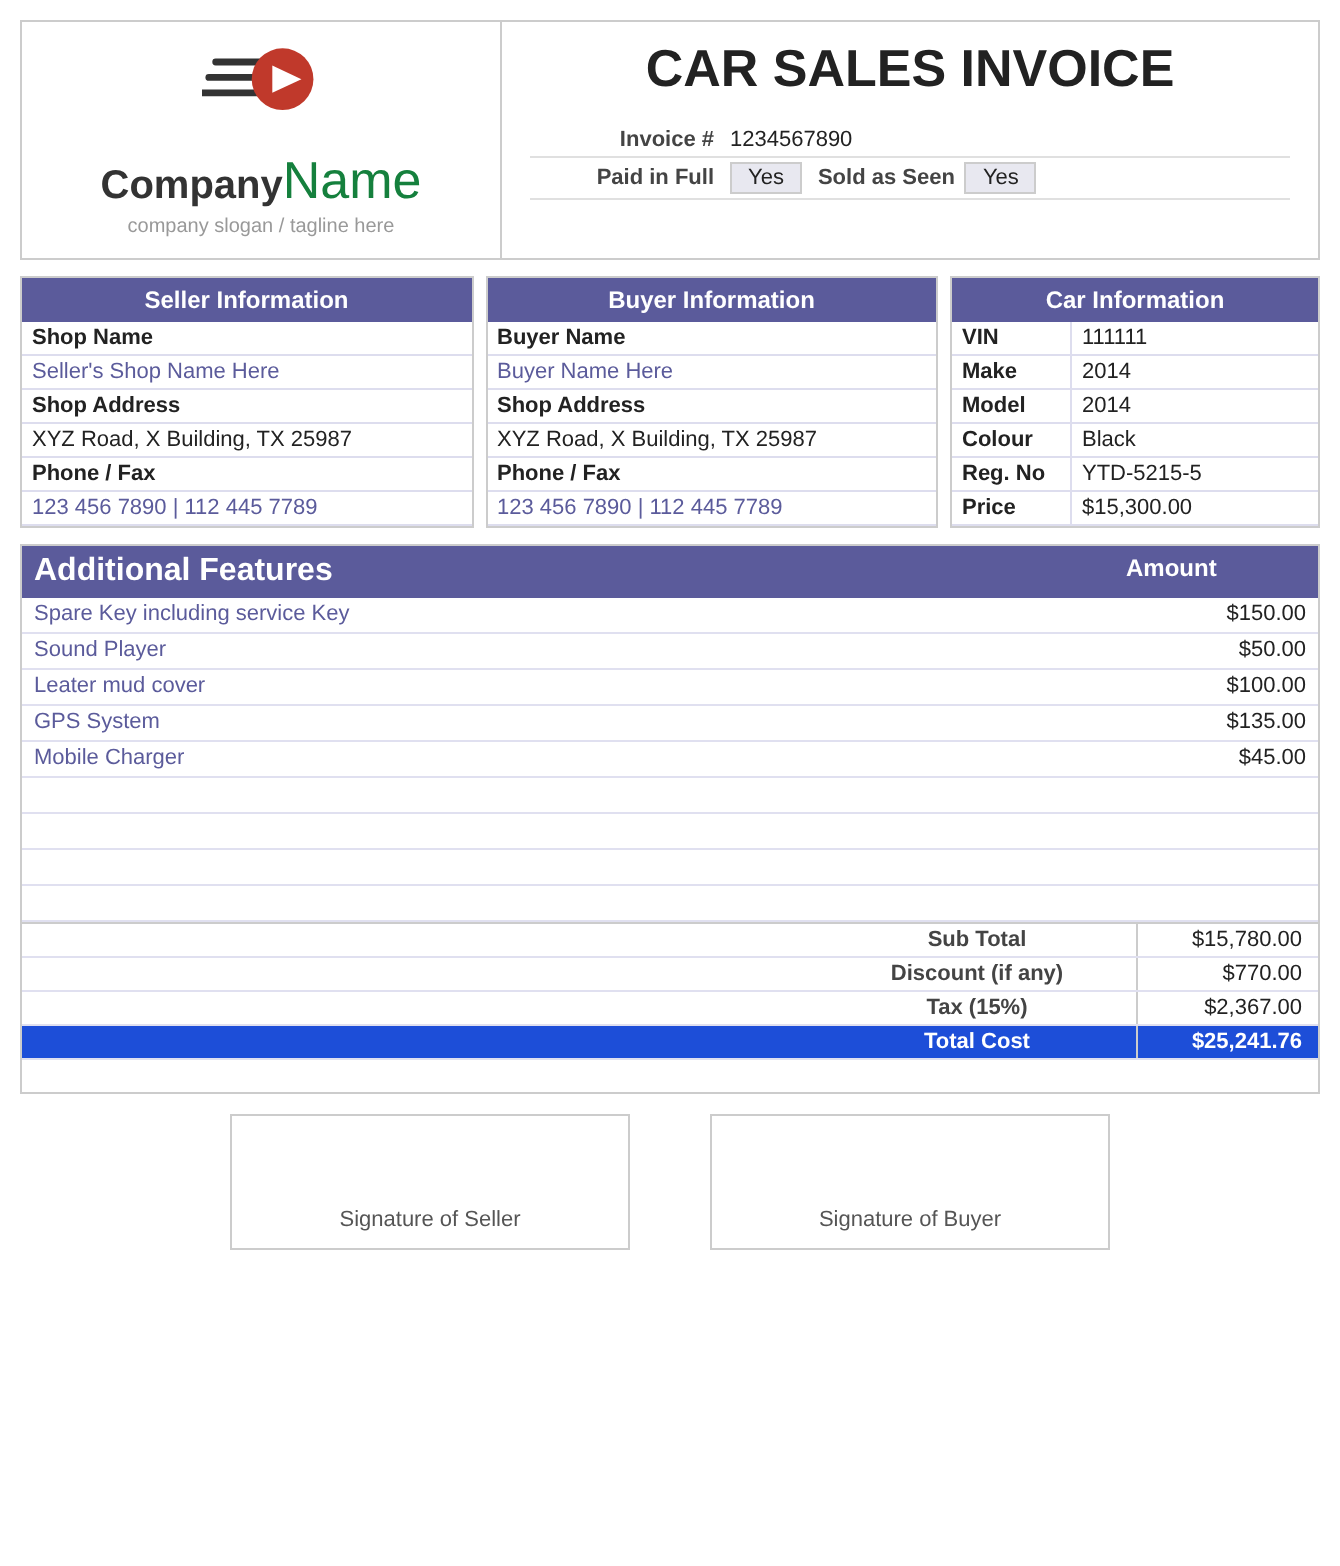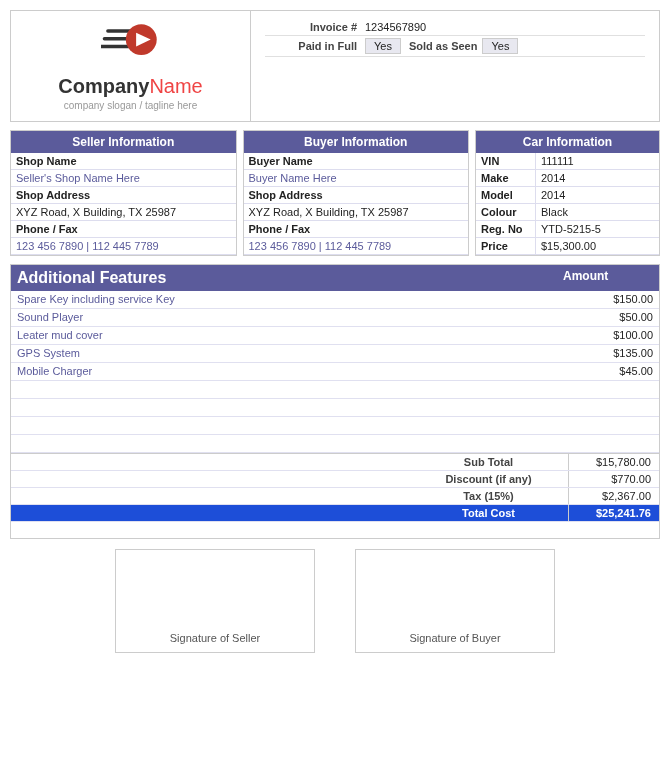"CAR SALES INVOICE" div.invoice-title { html: none -> <div>CAR SALES INVOICE</div> }
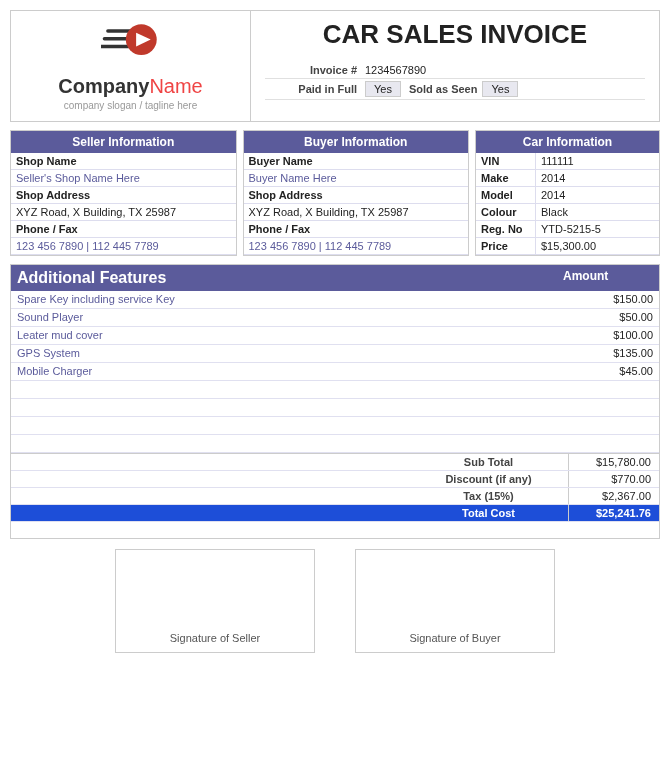"Name" span { color: #ef4444 -> #15803d; font-size: 20px -> 26px }
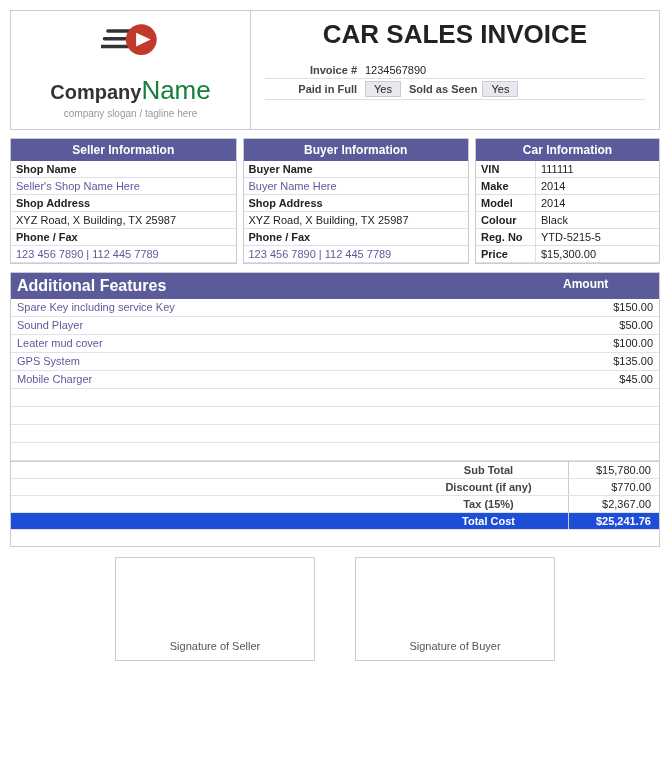"Signature of Seller" .signature-box { height: 104px -> 68px }
